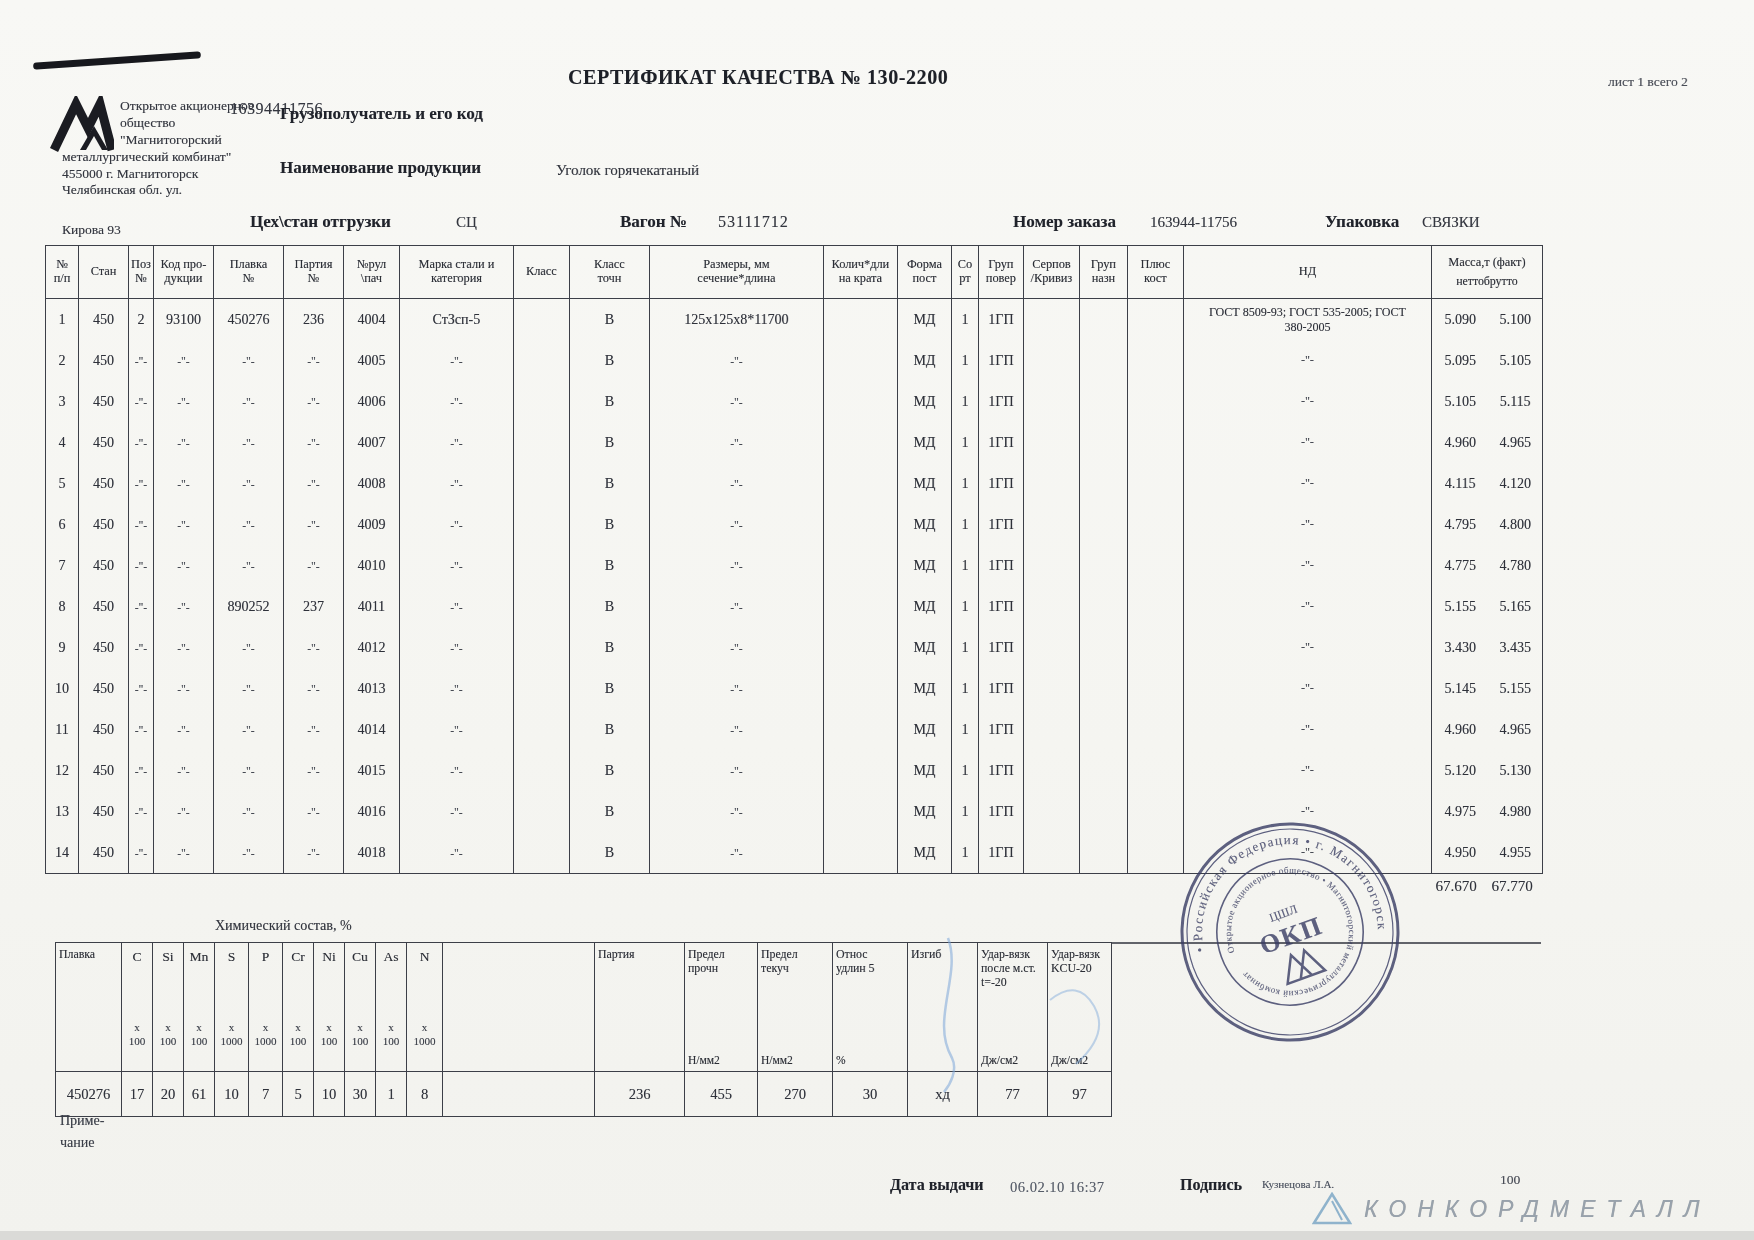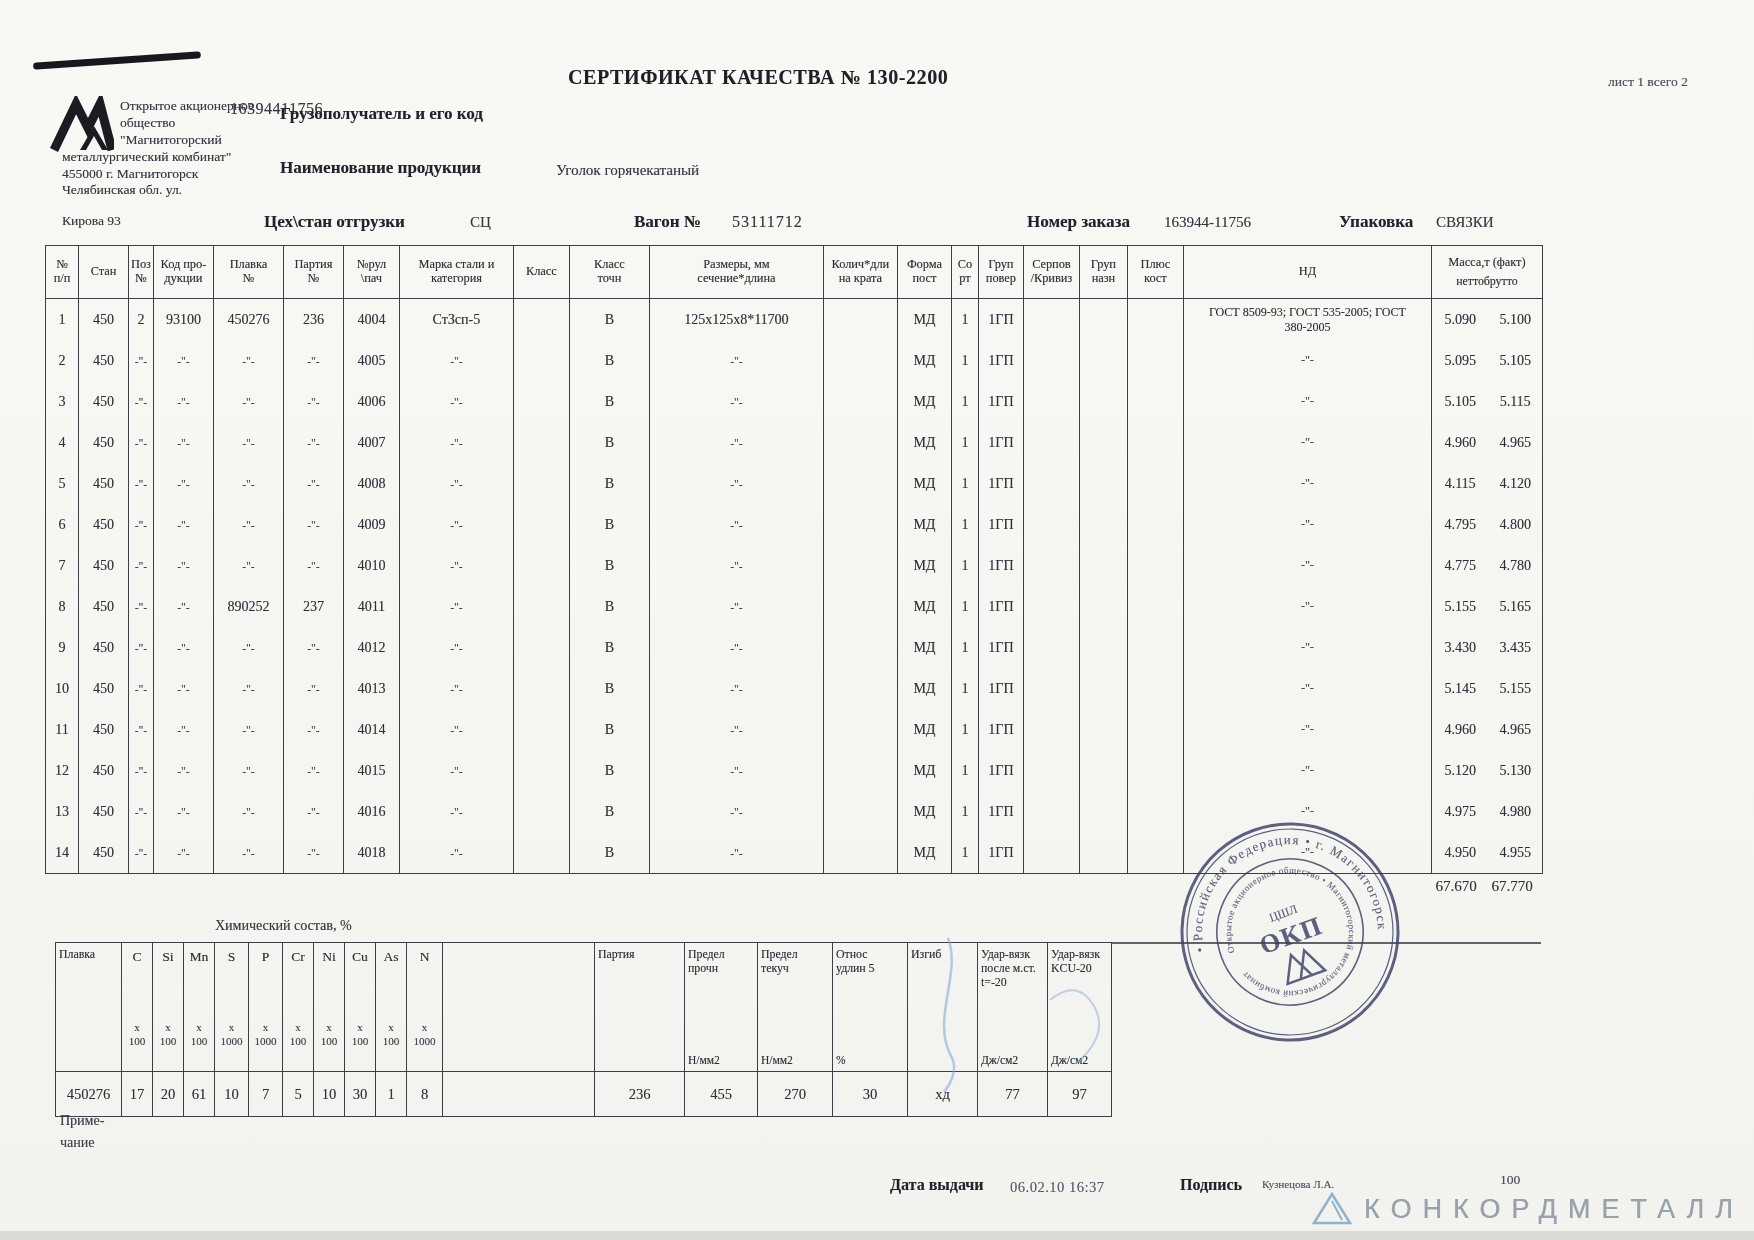"Кирова 93" .company .gap { margin-top: 14px -> 23px }
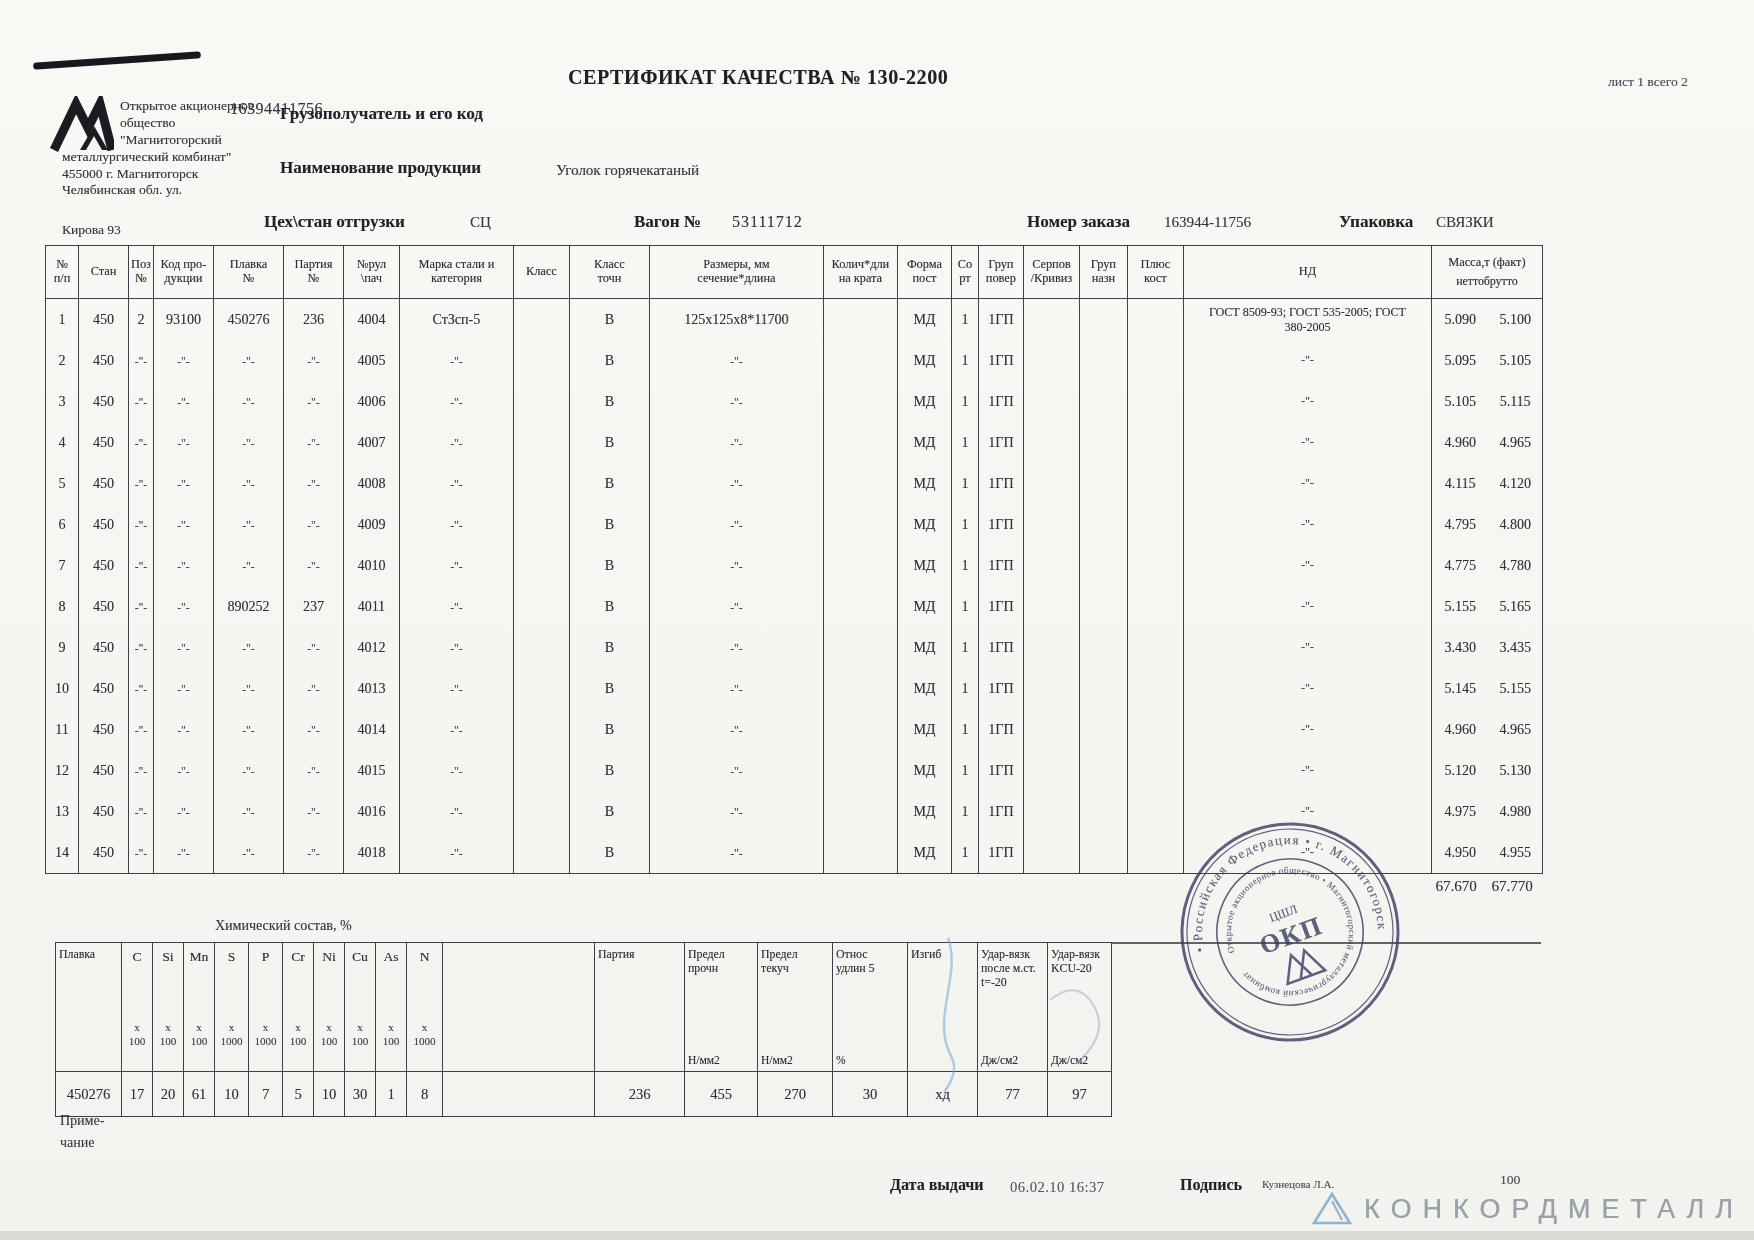"Цех\стан отгрузки" .shiprow { left: 14px -> 0 }
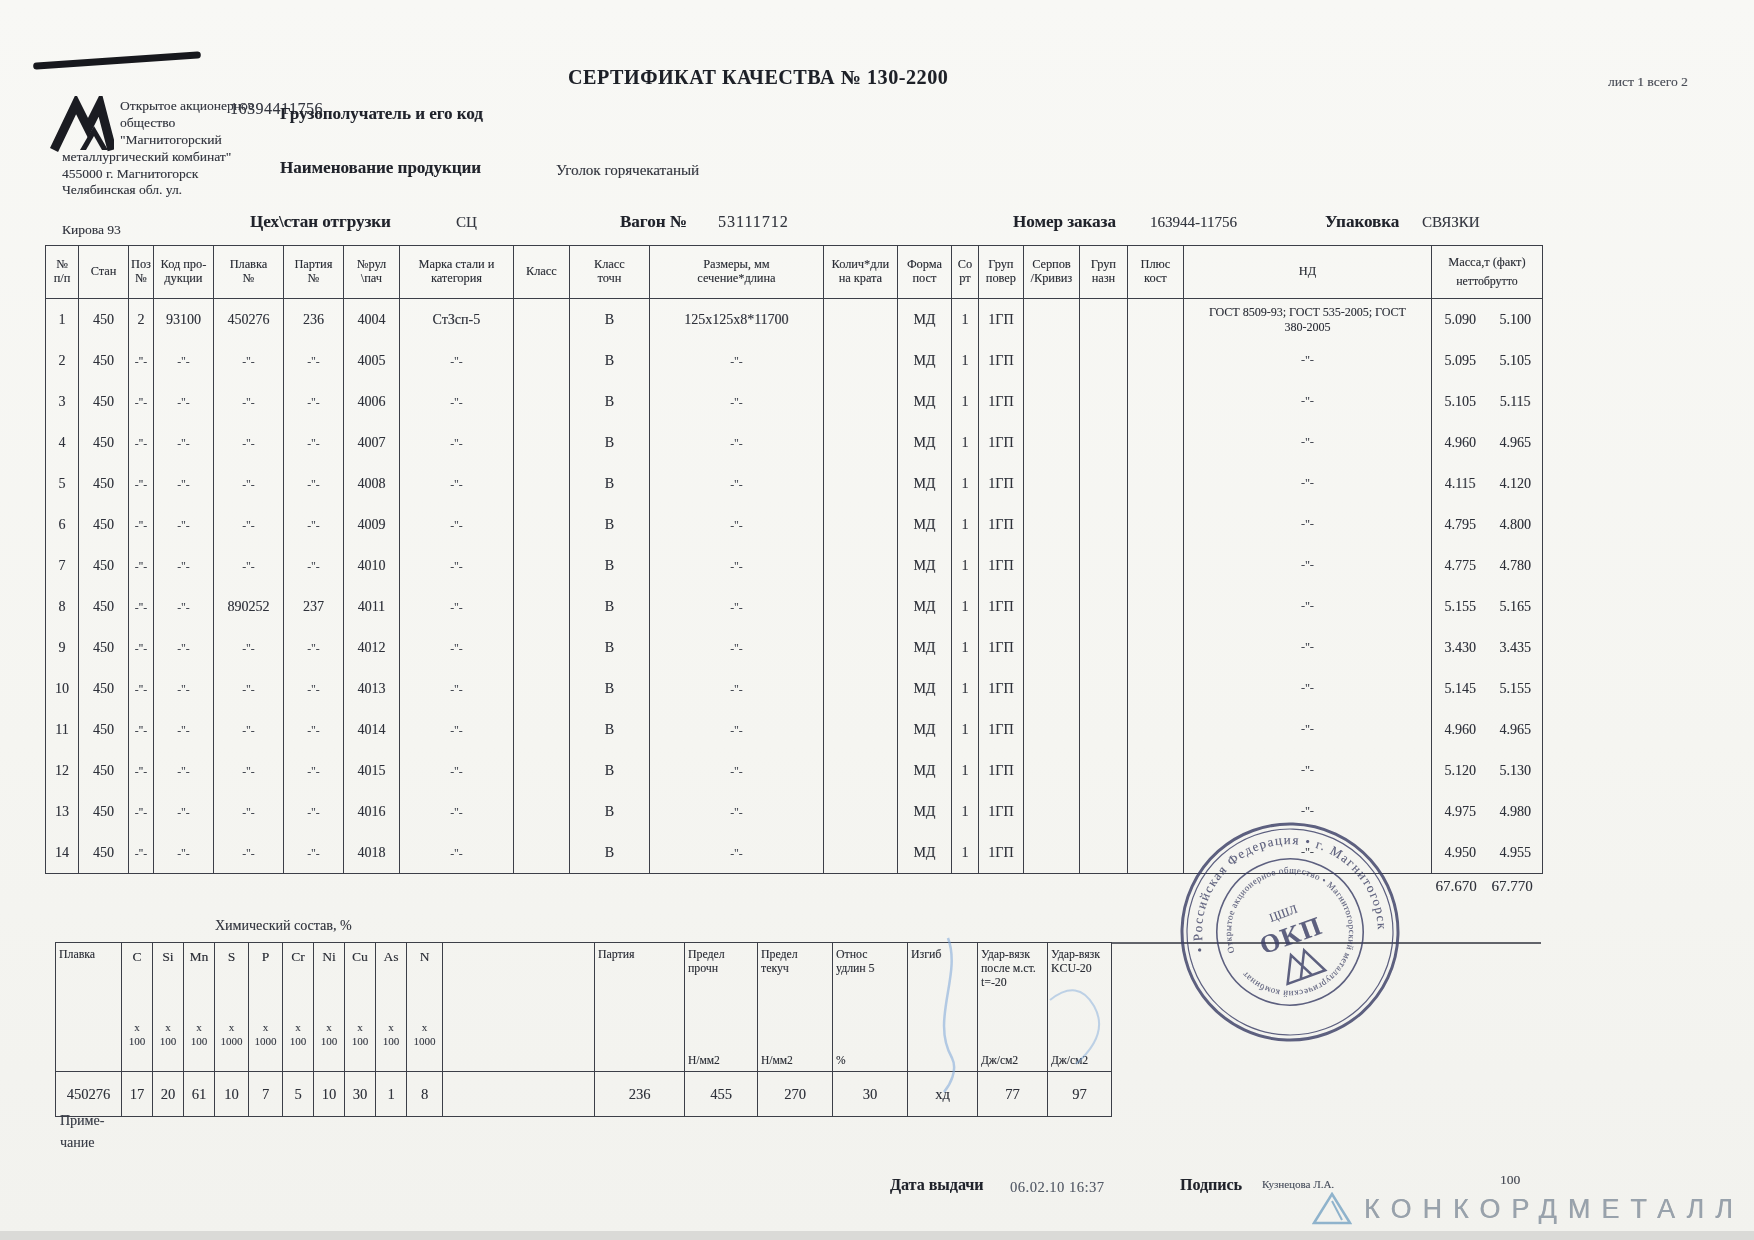"КОНКОРДМЕТАЛЛ" .brand-name { font-size: 27px -> 23px; font-style: none -> italic }
